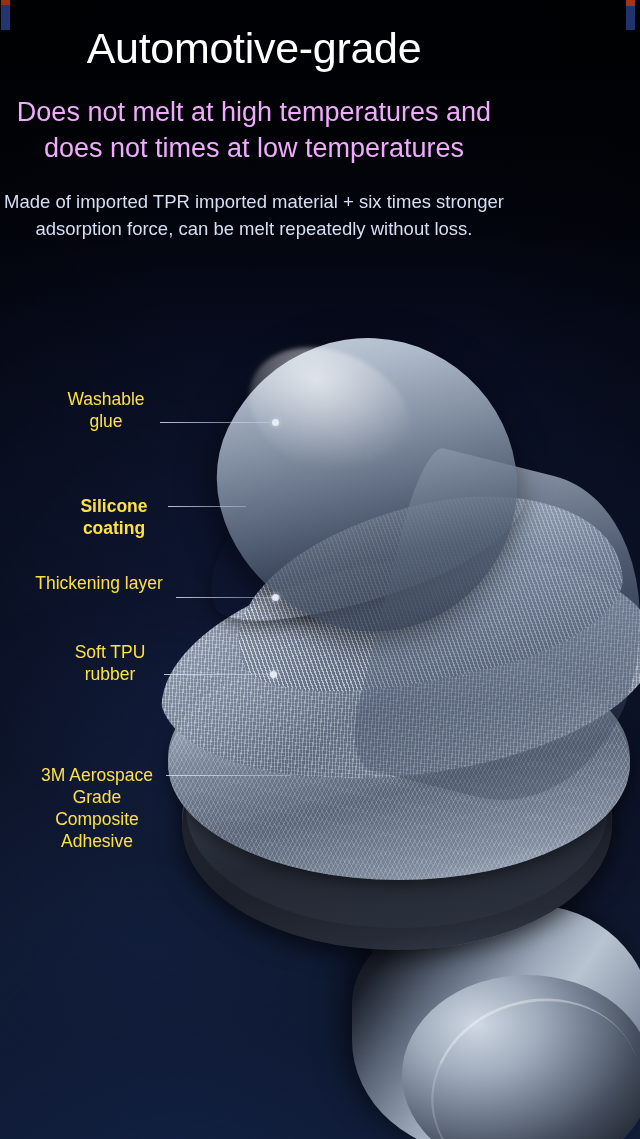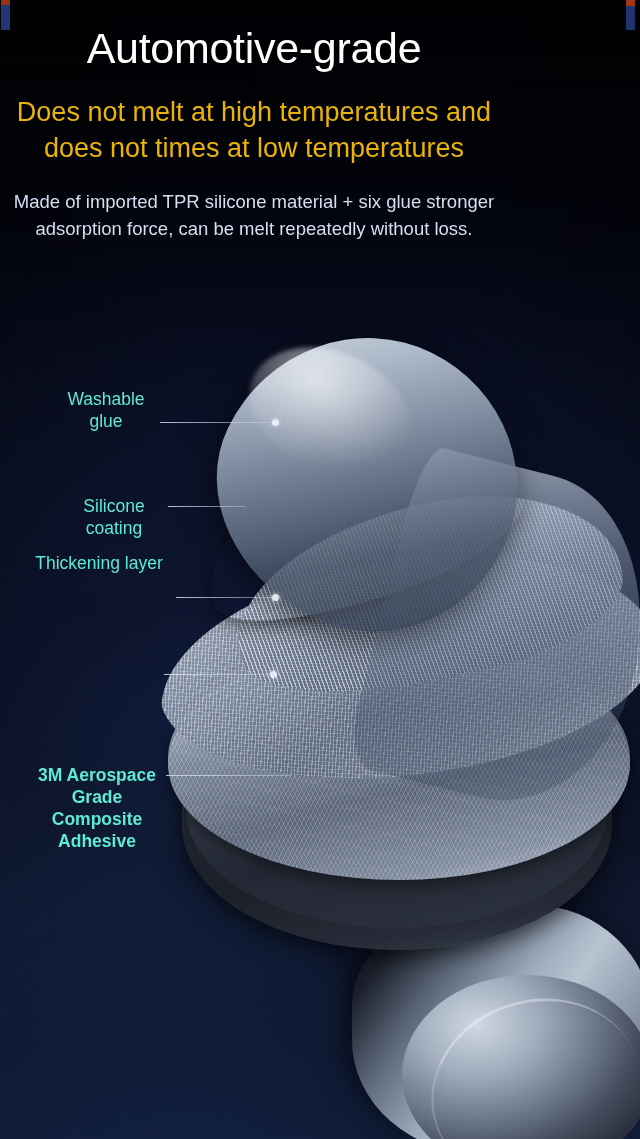"Does not melt at high" .subtitle { color: #eab308 -> #f0abfc }
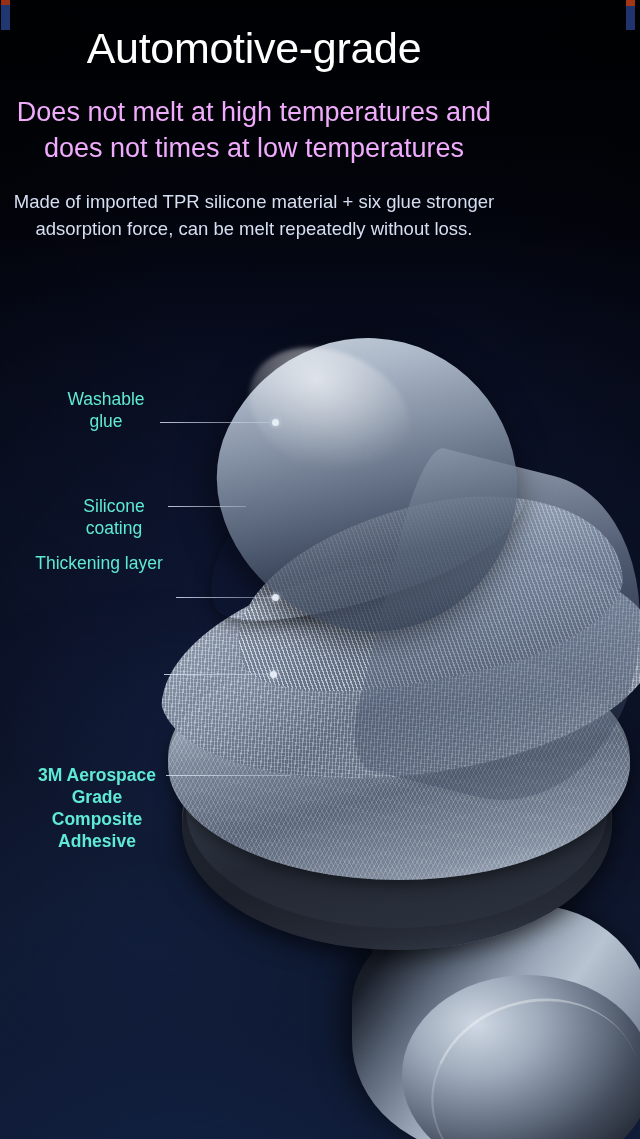"Made of imported TPR silicone" div { text: silicone material + six glue -> imported material + six times }
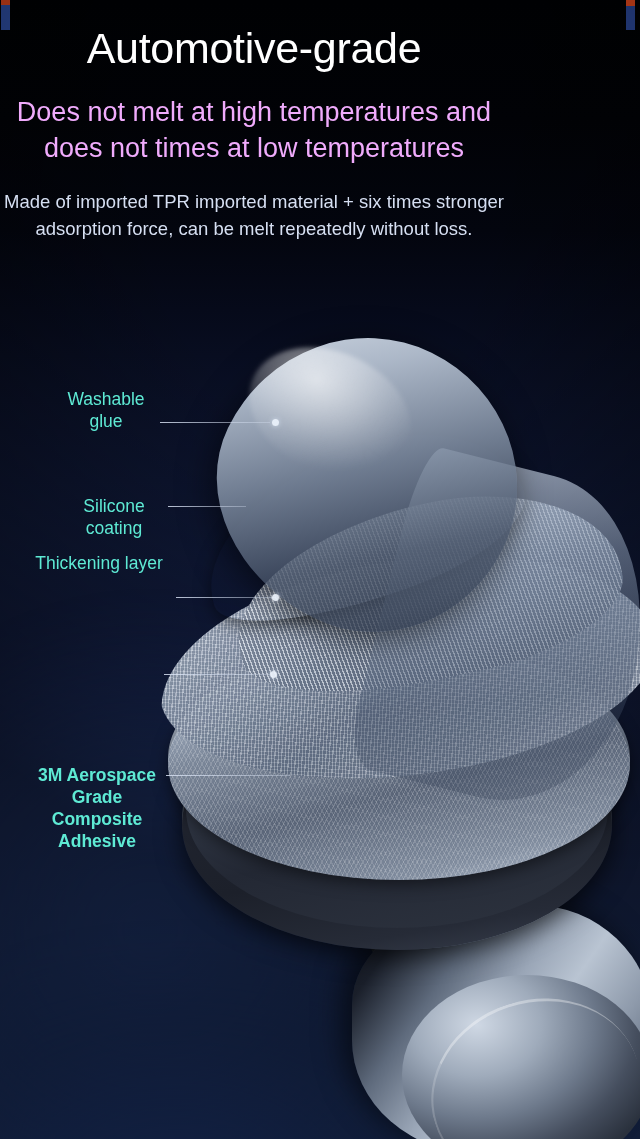"Washable" .callout-label { color: #5eead4 -> #fde047 }
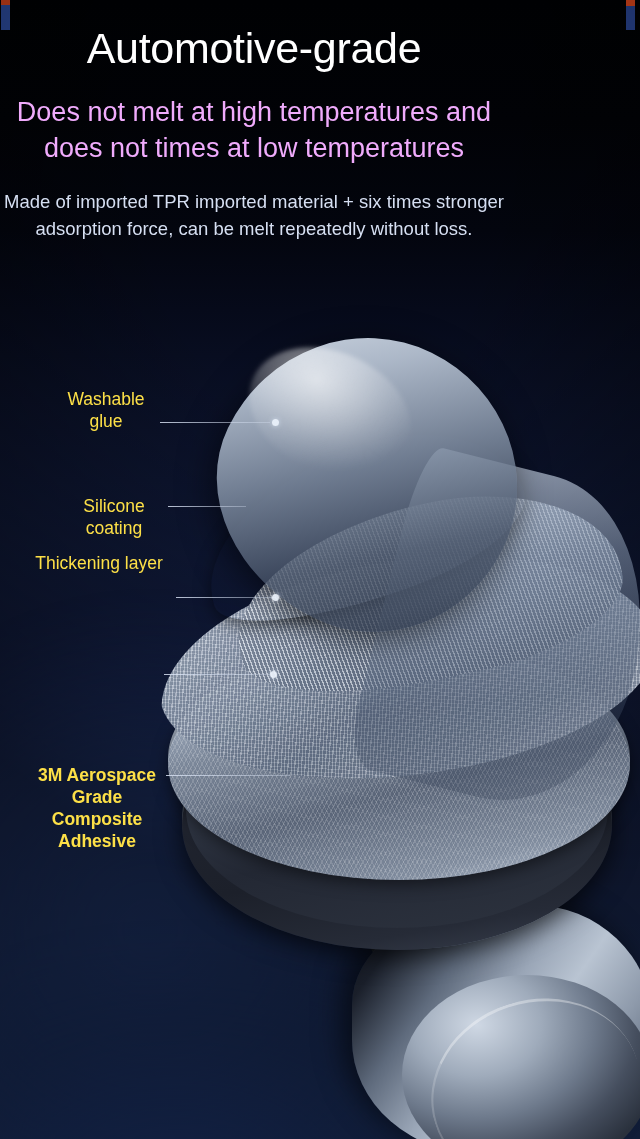"Silicone" div.callout-label { font-weight: none -> bold }
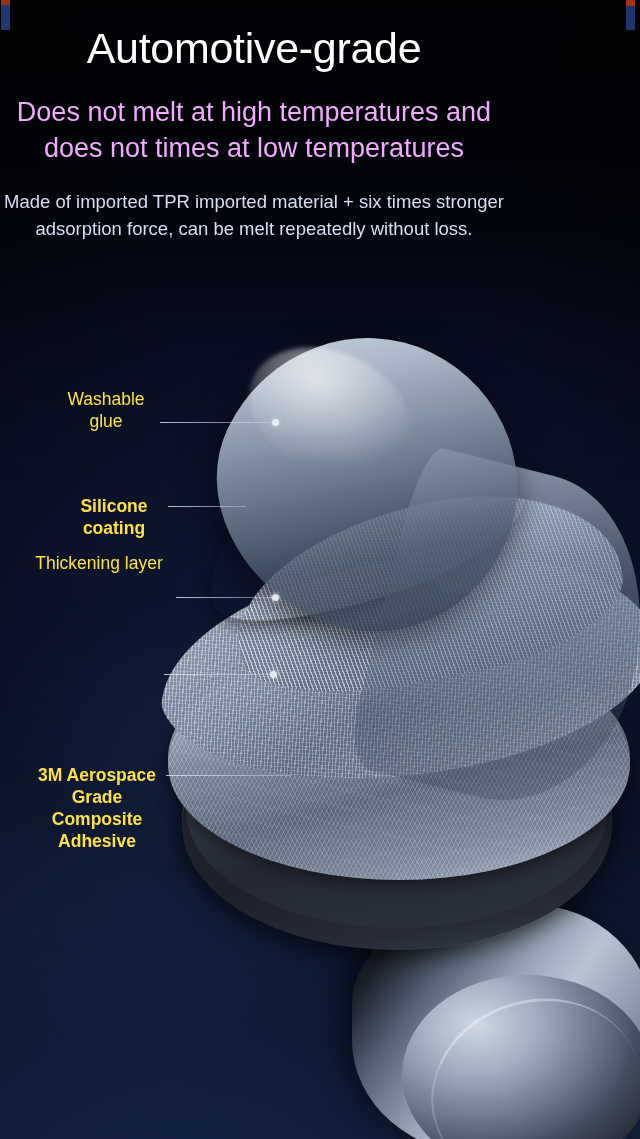"Thickening layer" div.callout-label { top: 552px -> 572px }
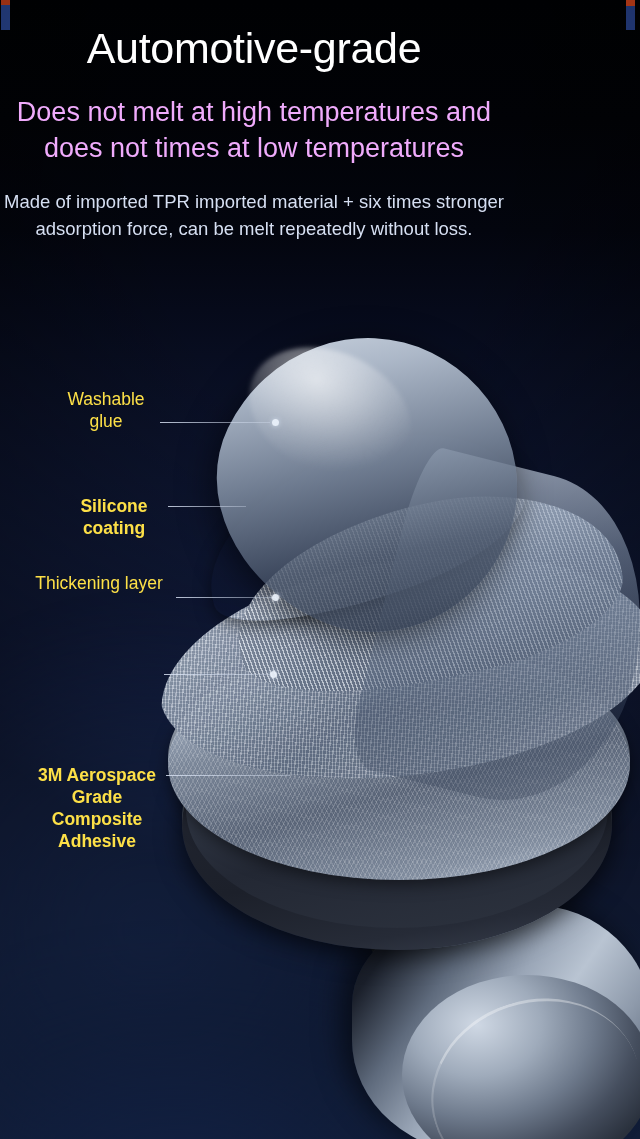"Soft TPU" div.callout-label { html: none -> <div>Soft TPU rubber</div> }
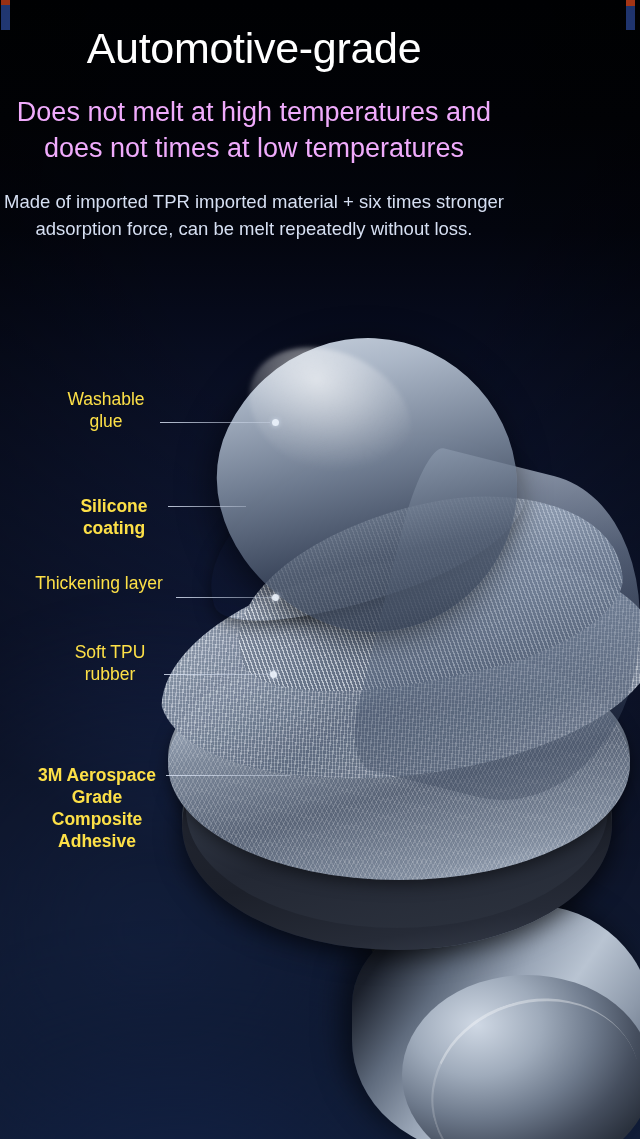"3M Aerospace" div.callout-label { font-weight: bold -> none }
